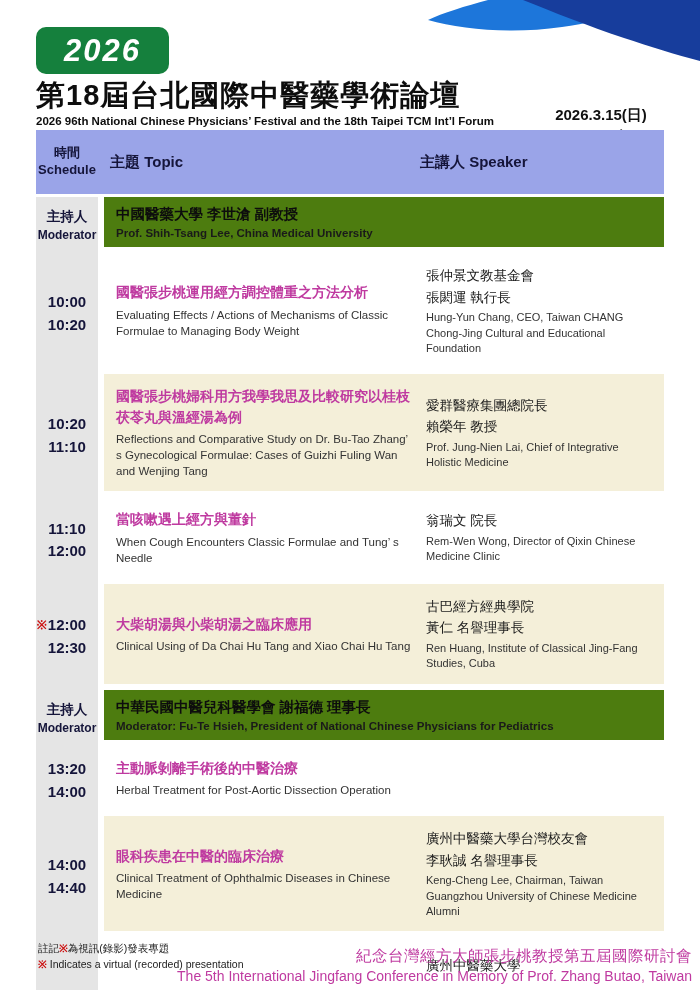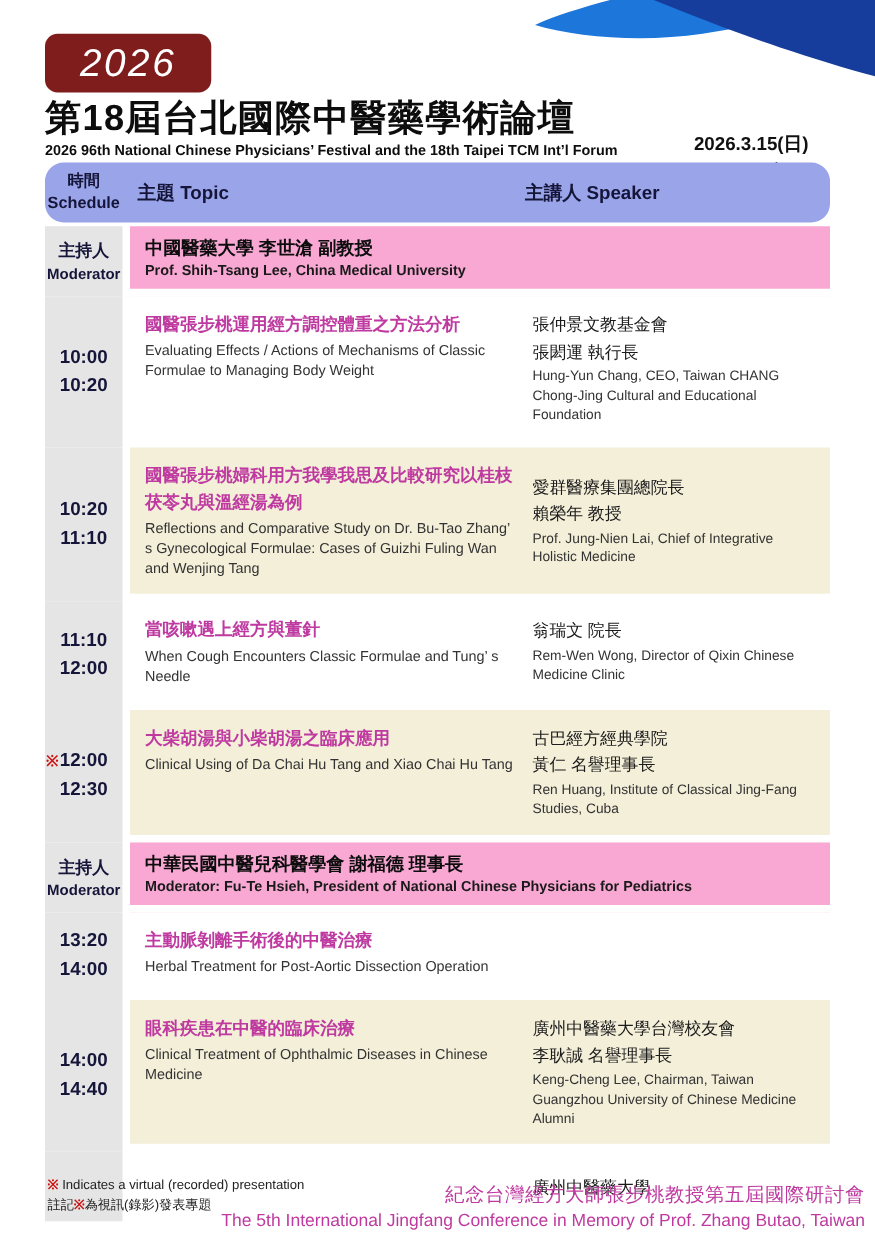"2026" .badge { background: #7f1d1d -> #15803d; font-weight: normal -> bold }
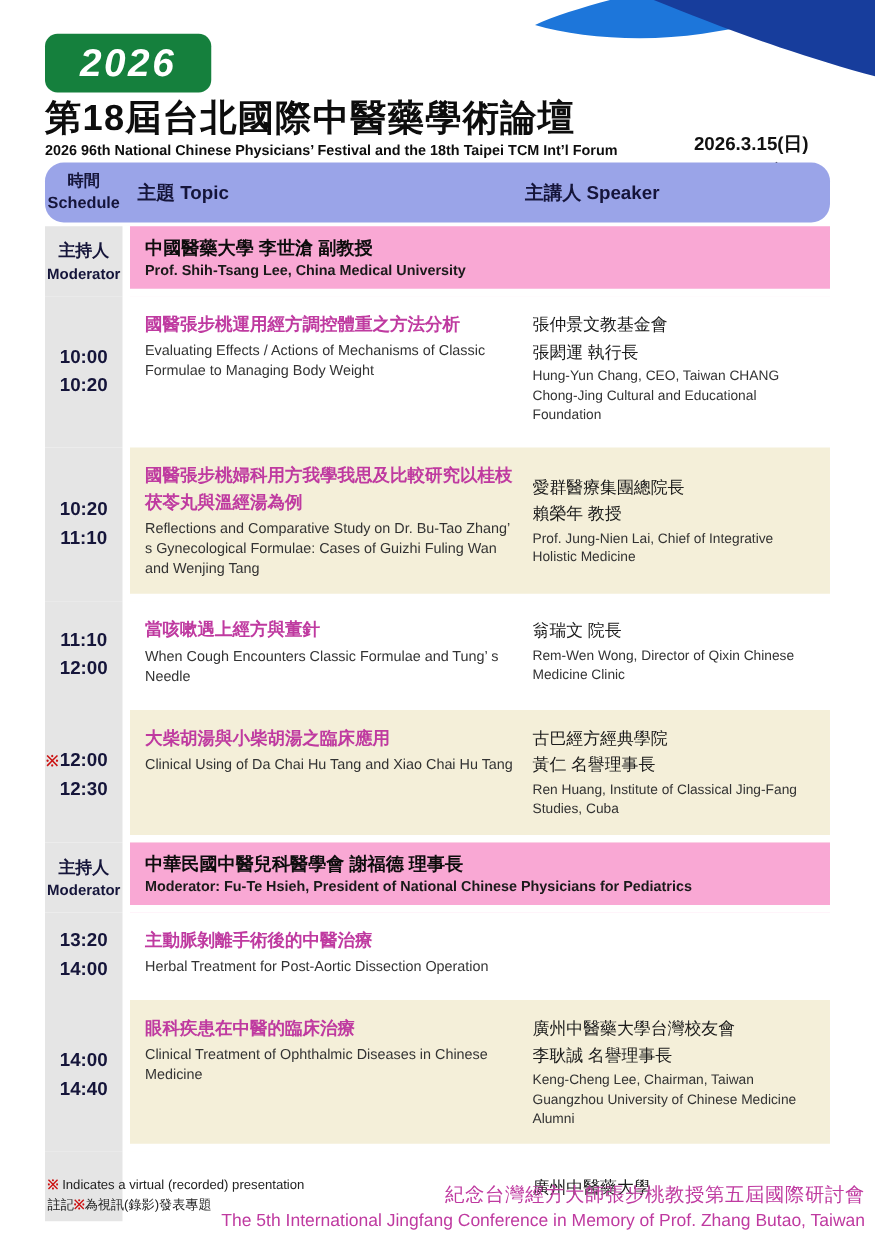"時間" .thead { border-radius: 15px -> none; height: 48px -> 64px }
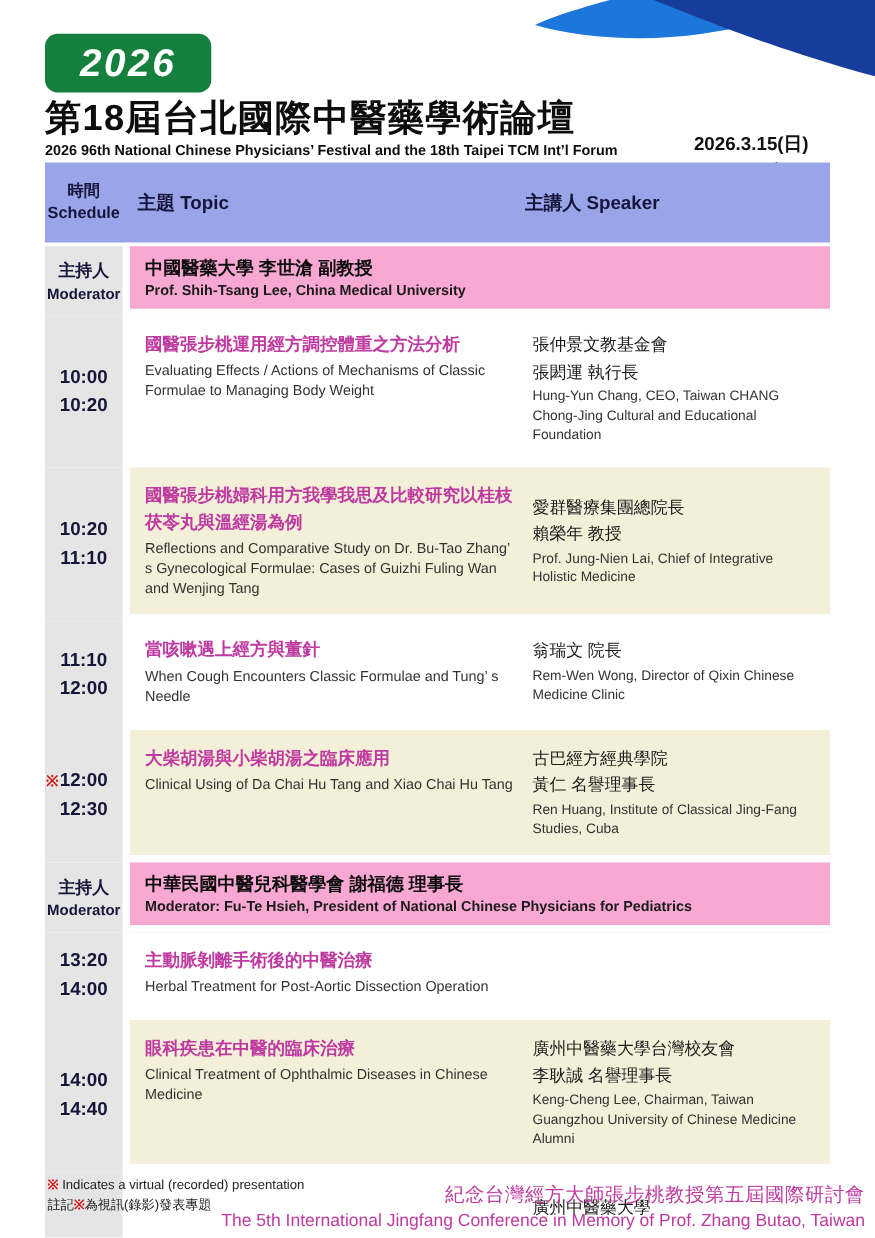"中國醫藥大學 李世滄 副教授" .row-moderator .maincell { background: #f9a8d4 -> #4d7c0f }
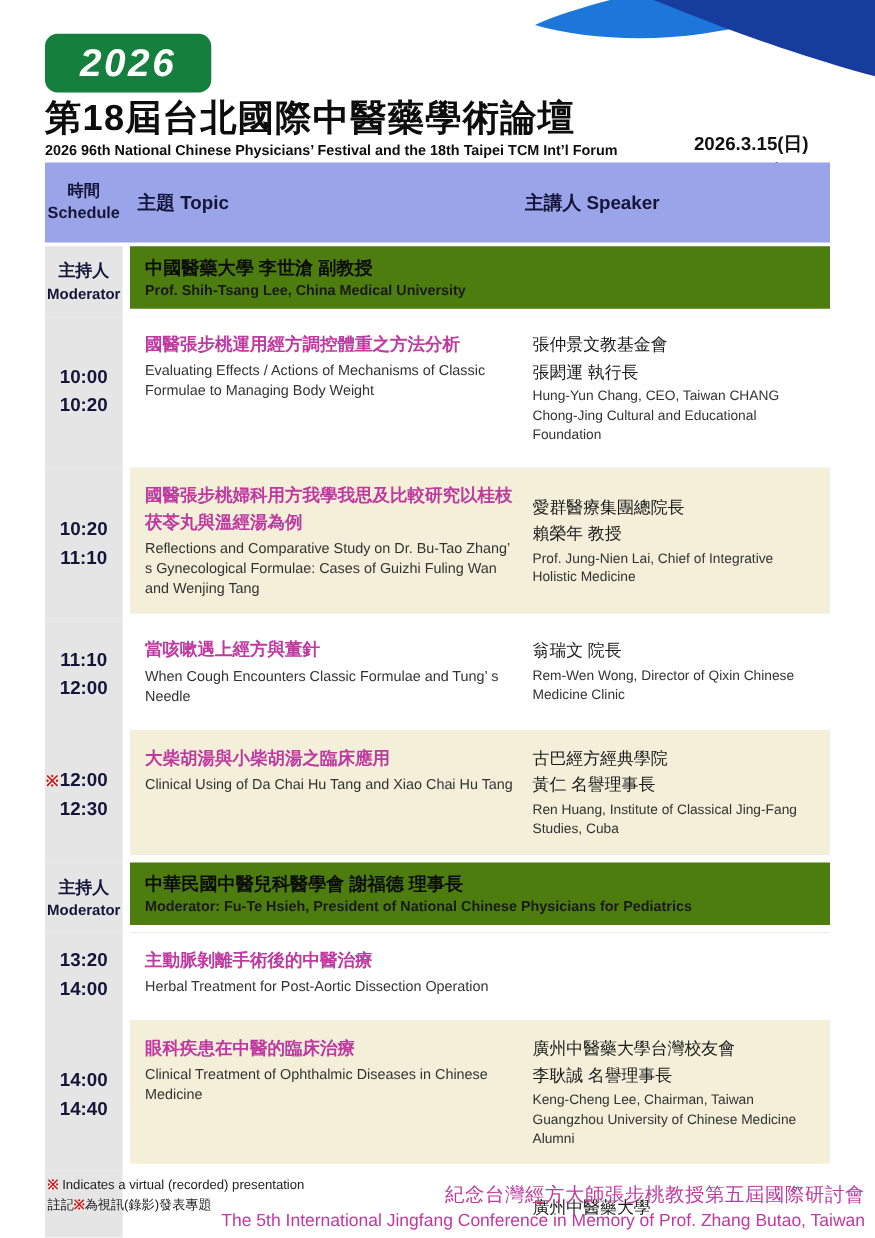"國醫張步桃運用經方調控體重之方法分析" .topic { justify-content: none -> center }
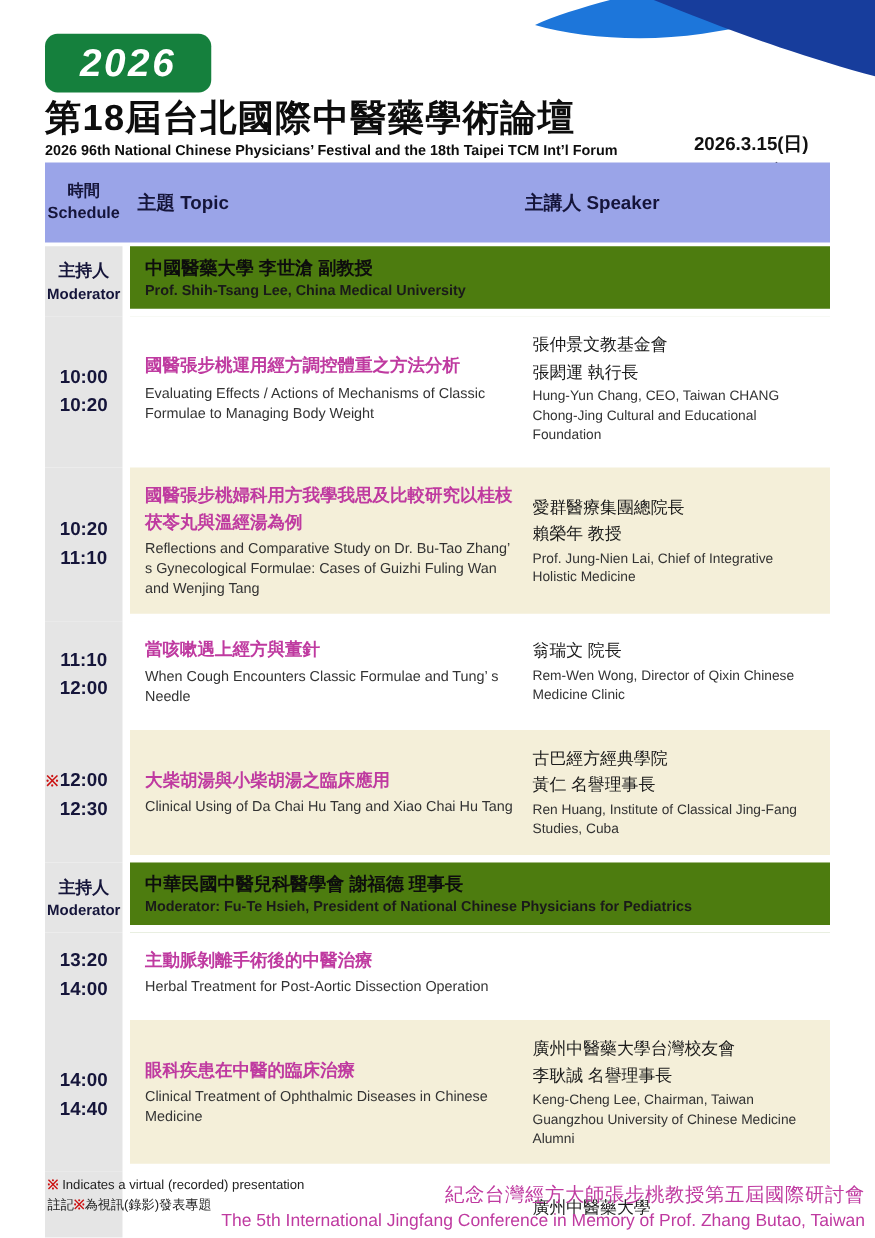"※ Indicates a virtual (recorded)" div { order: before "註記※為視訊(錄影)發表專題" -> after "註記※為視訊(錄影)發表專題" }
